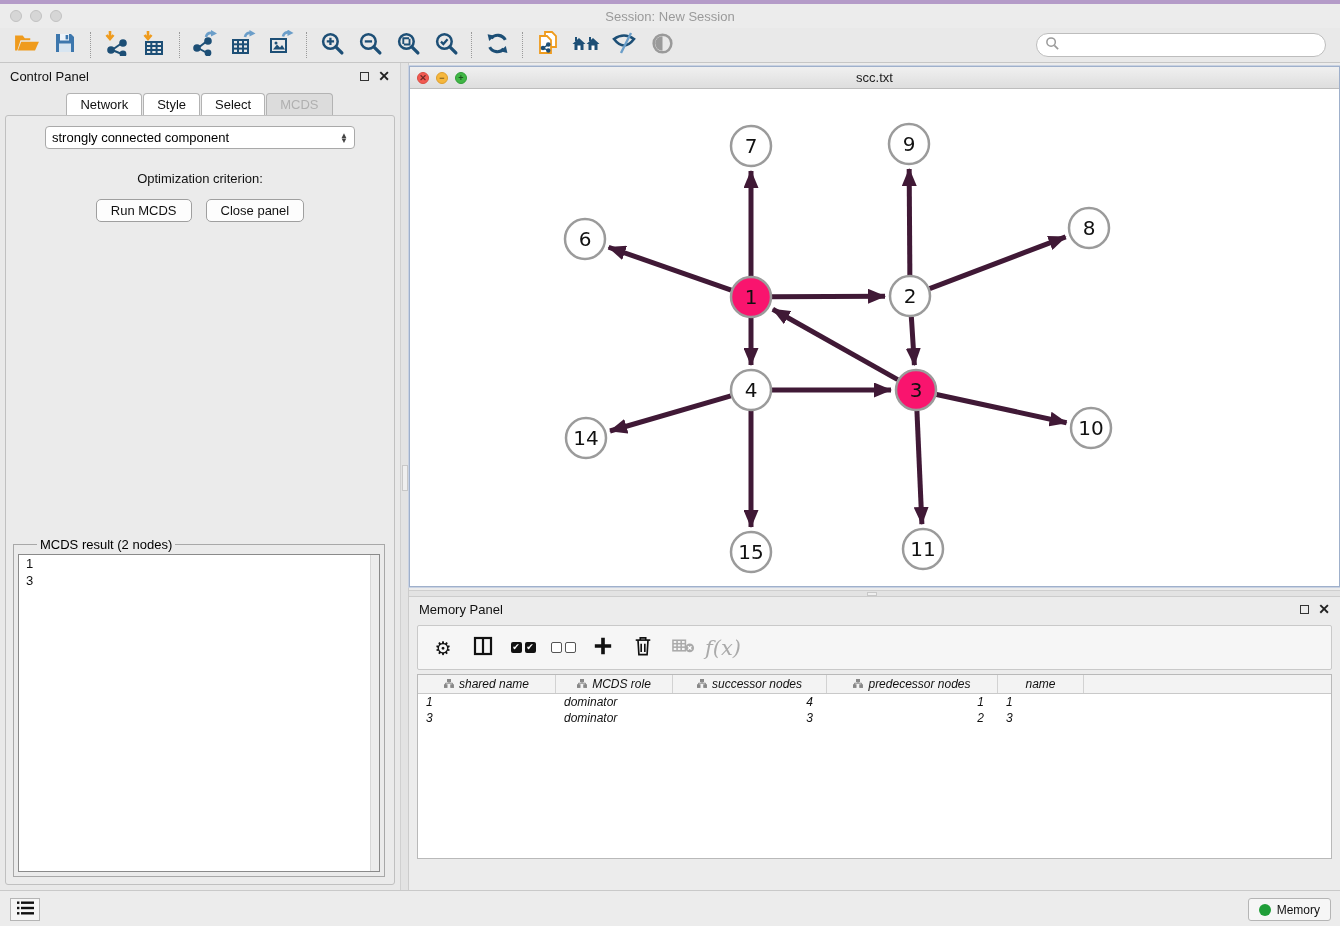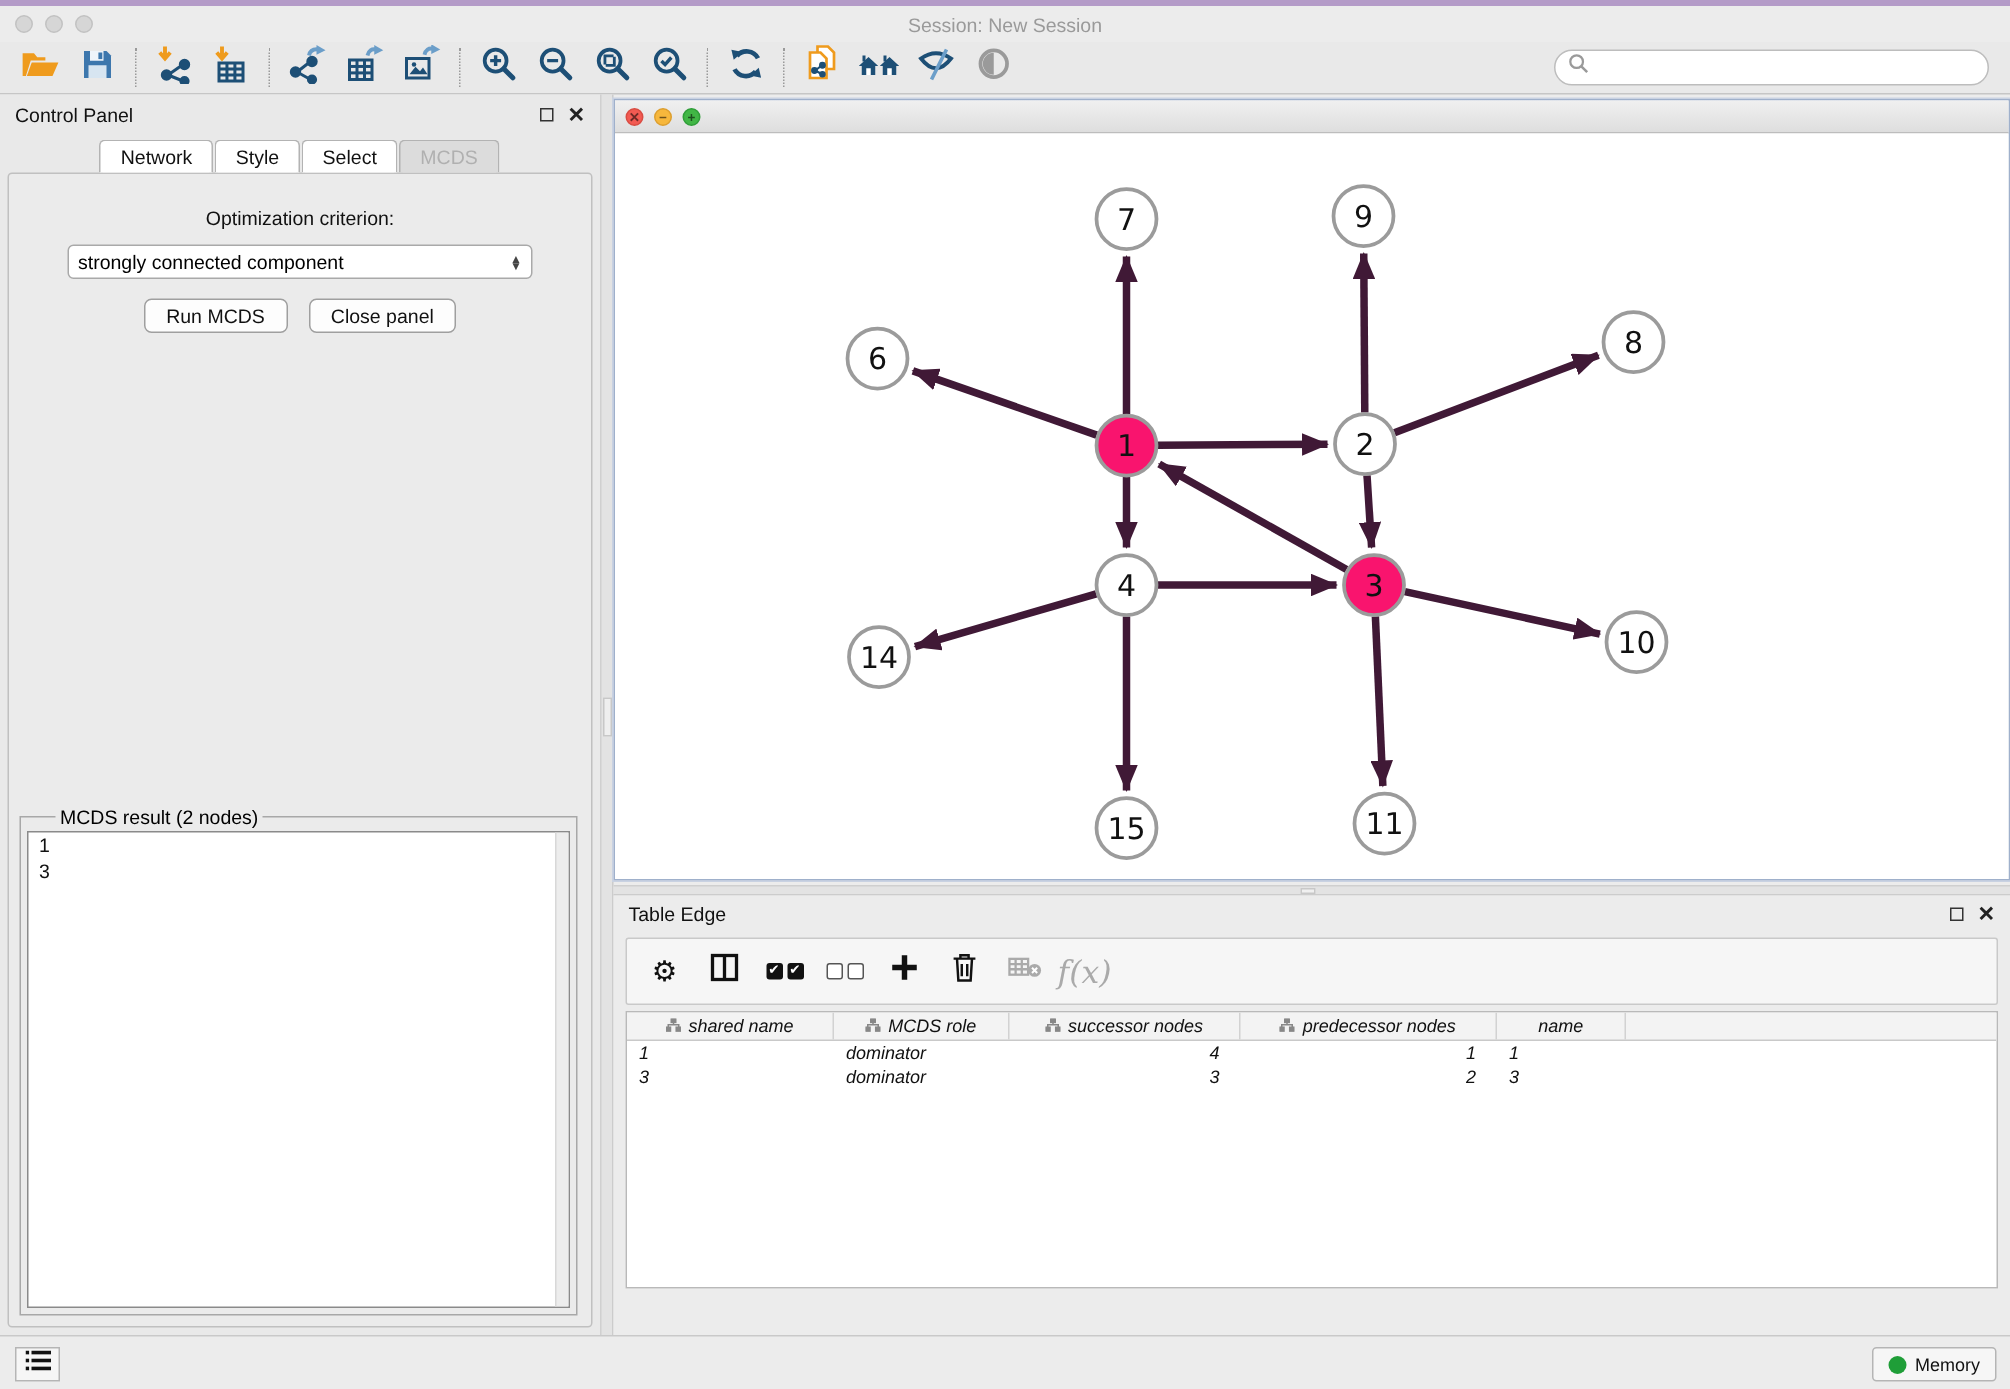"scc.txt" span { html: none -> <span>scc.txt</span> }
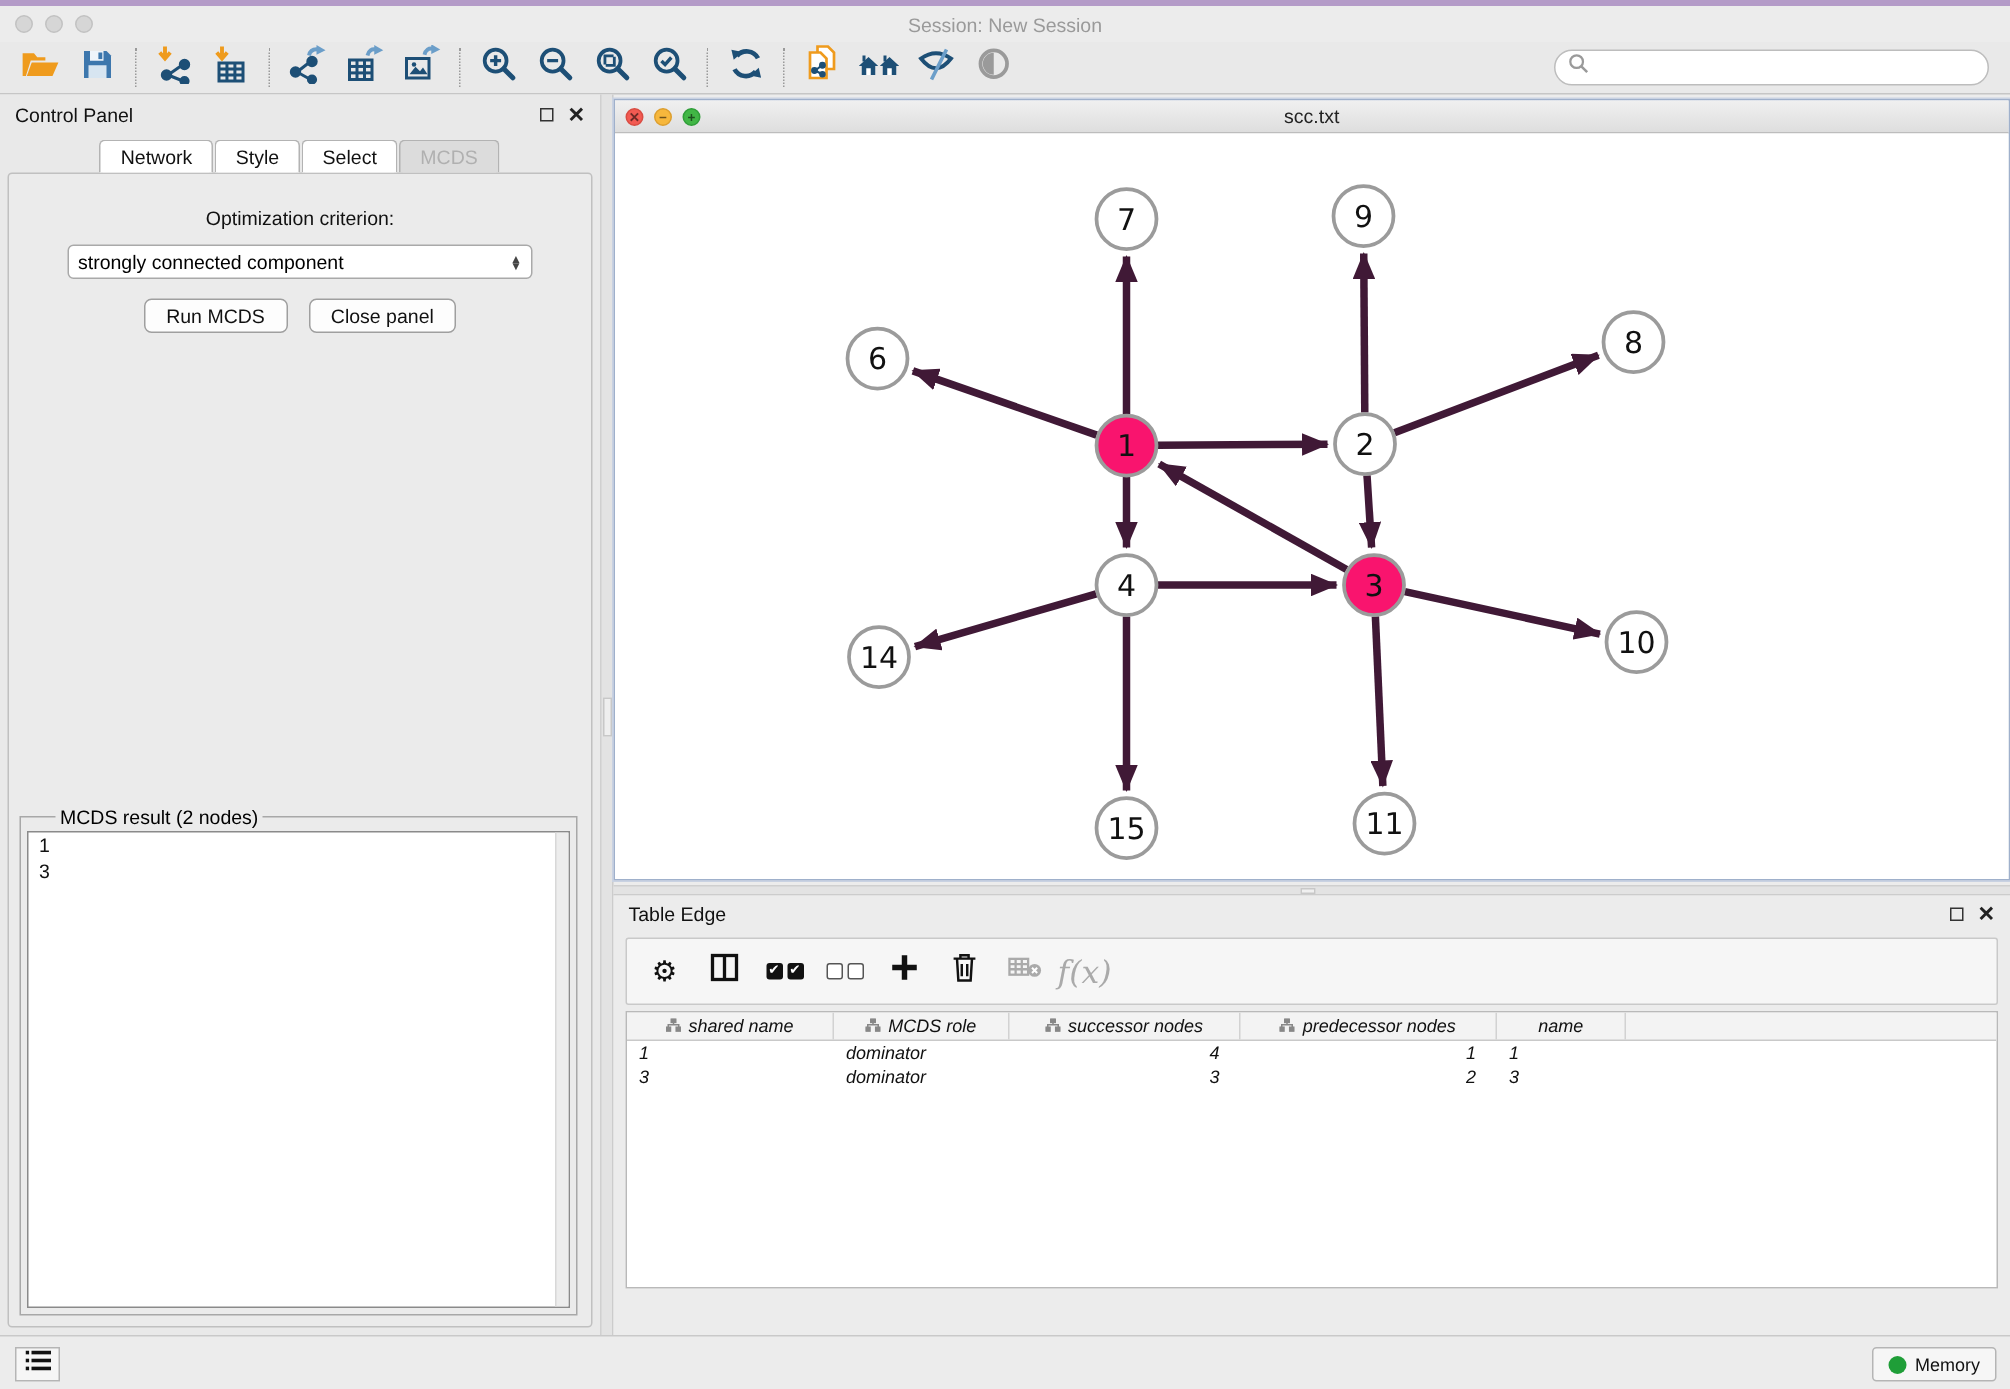"Optimization criterion:" div { order: before "strongly connected component" -> after "strongly connected component" }
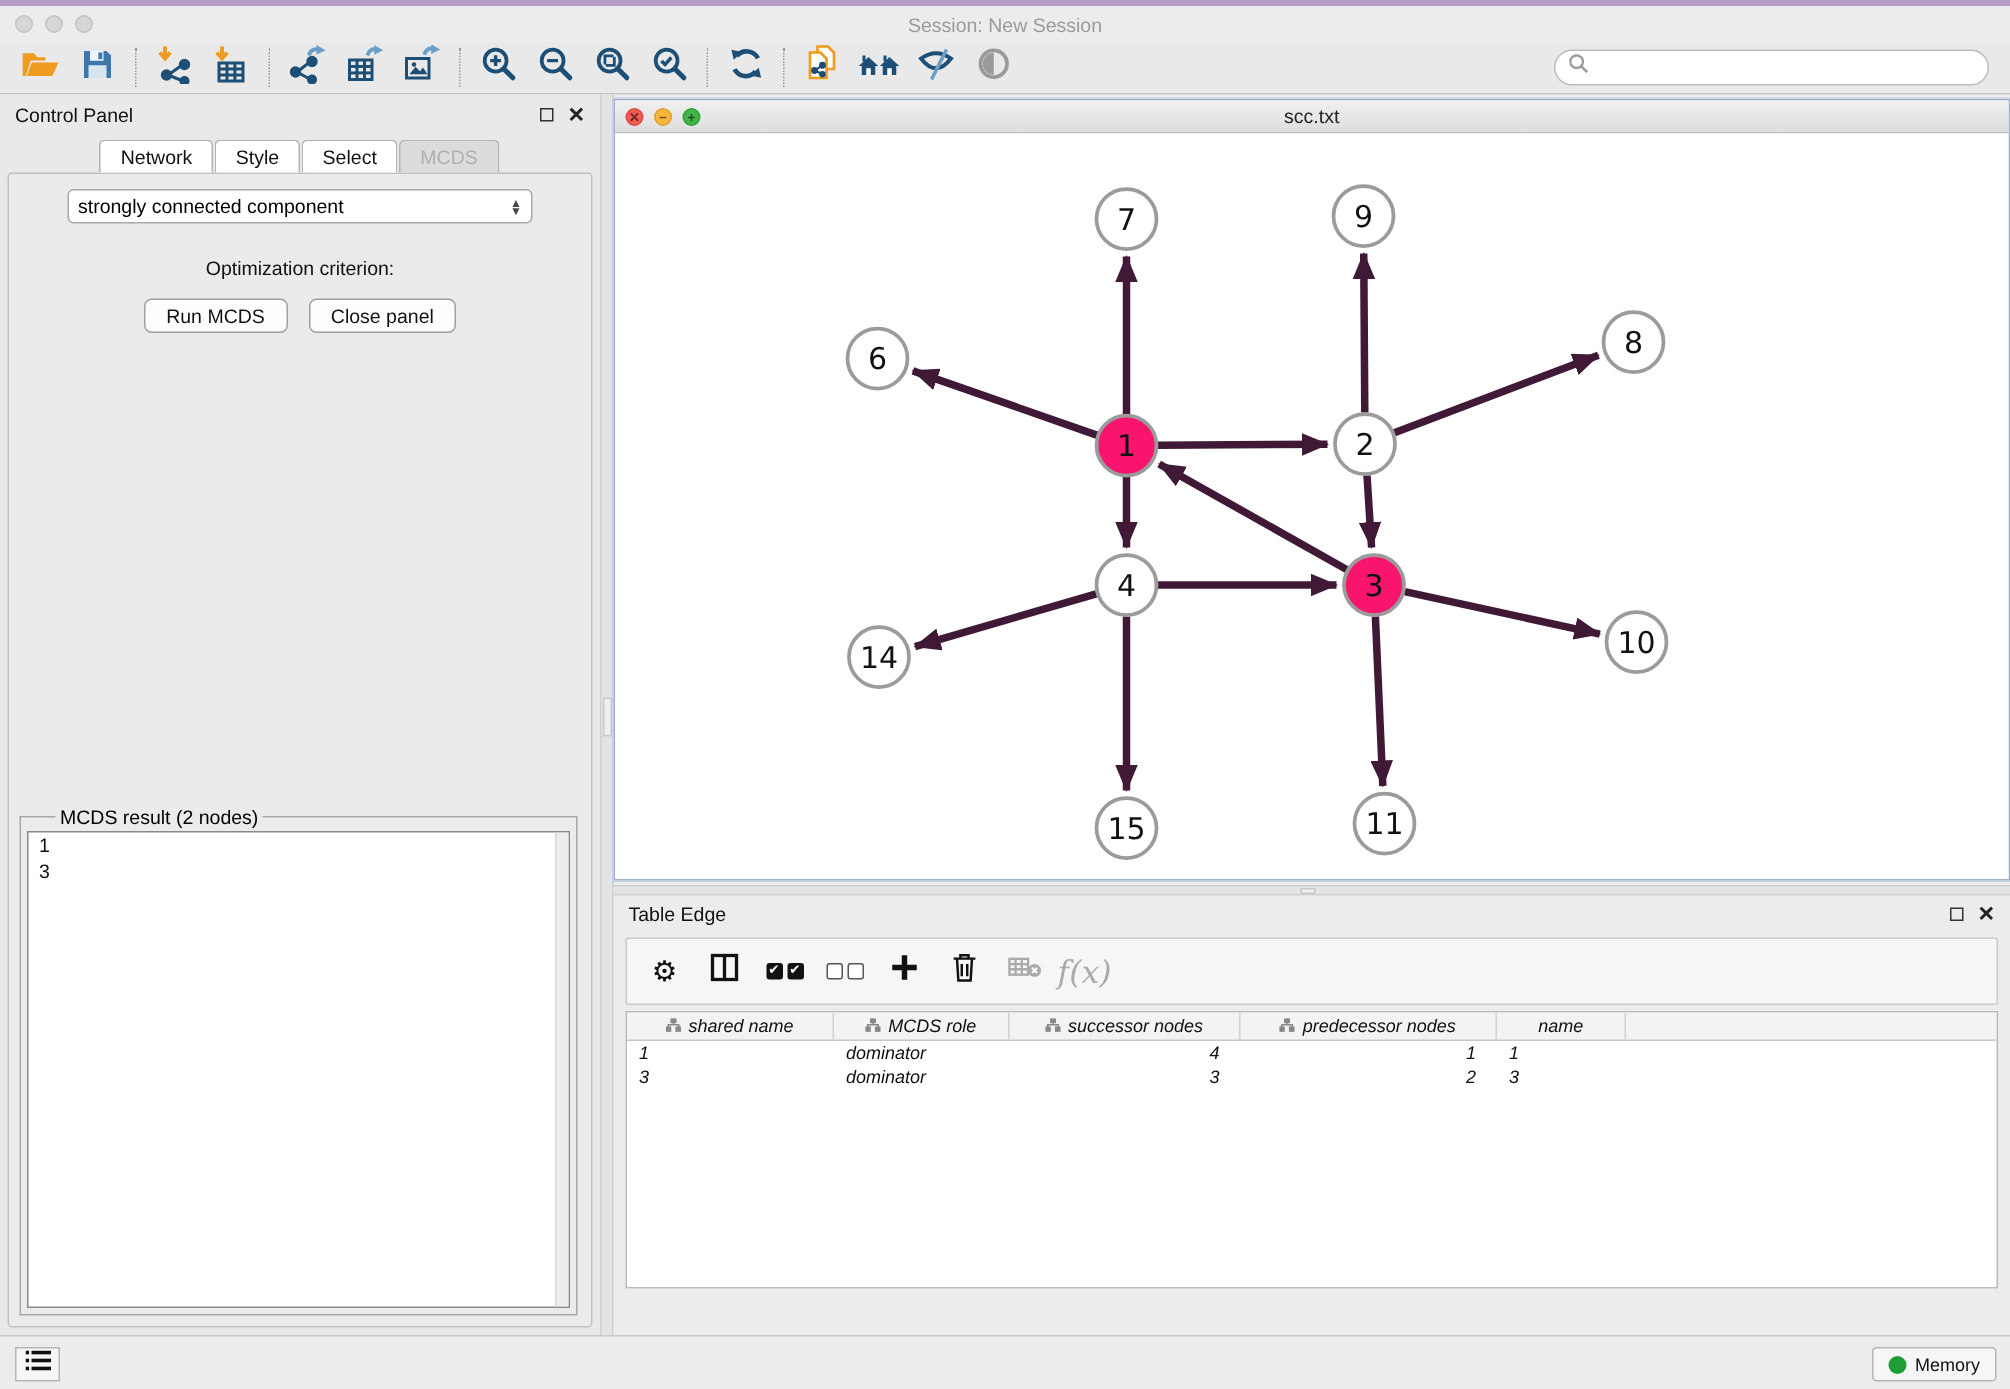"Table Edge" span { text: Table Edge -> Memory Panel }
